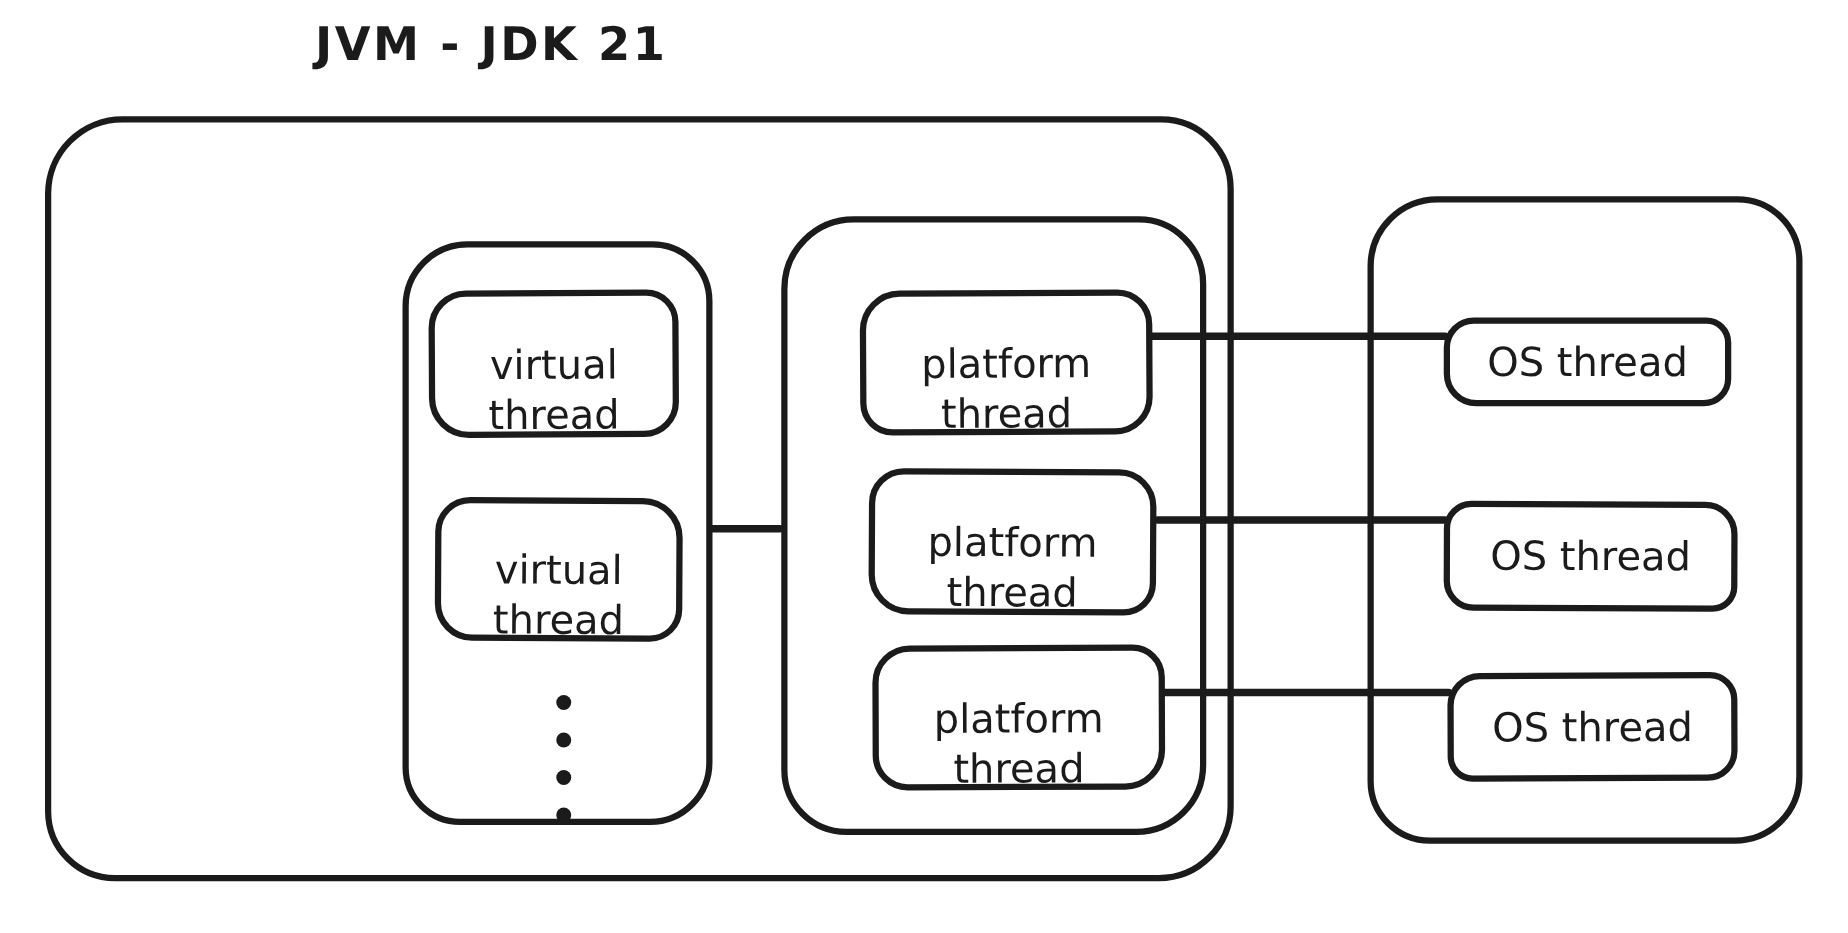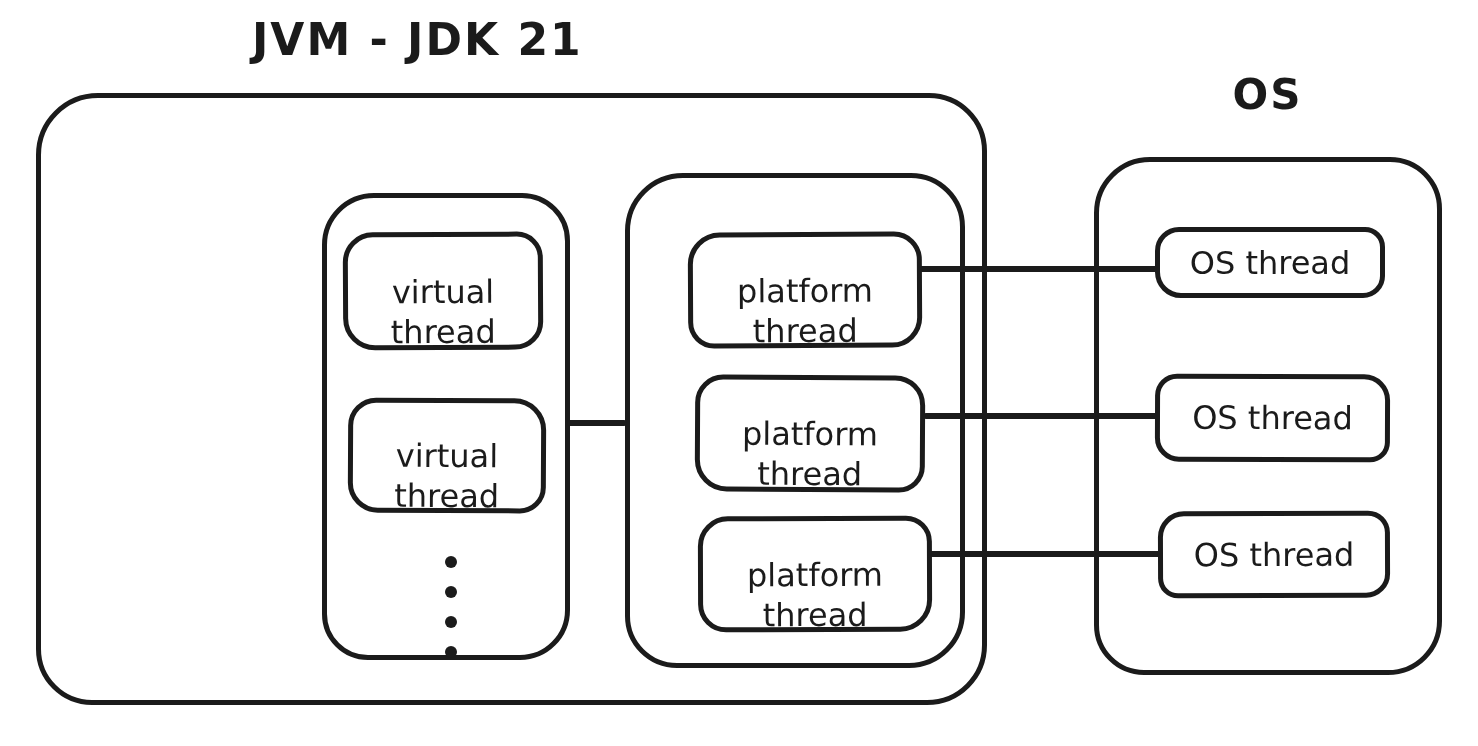"JVM - JDK 21" .jvm-title { font-size: 44px -> 37px }
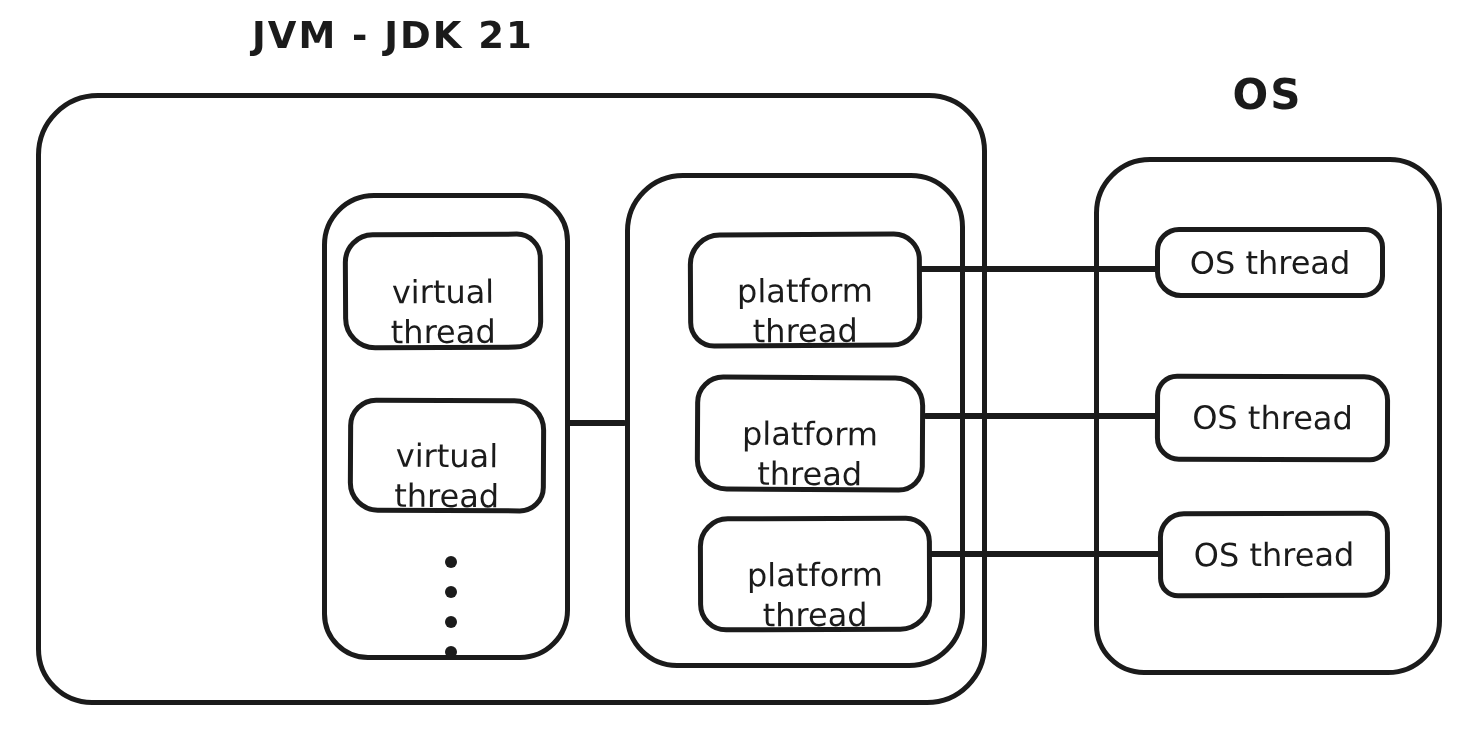"OS" div.label { html: <div>OS</div> -> none }
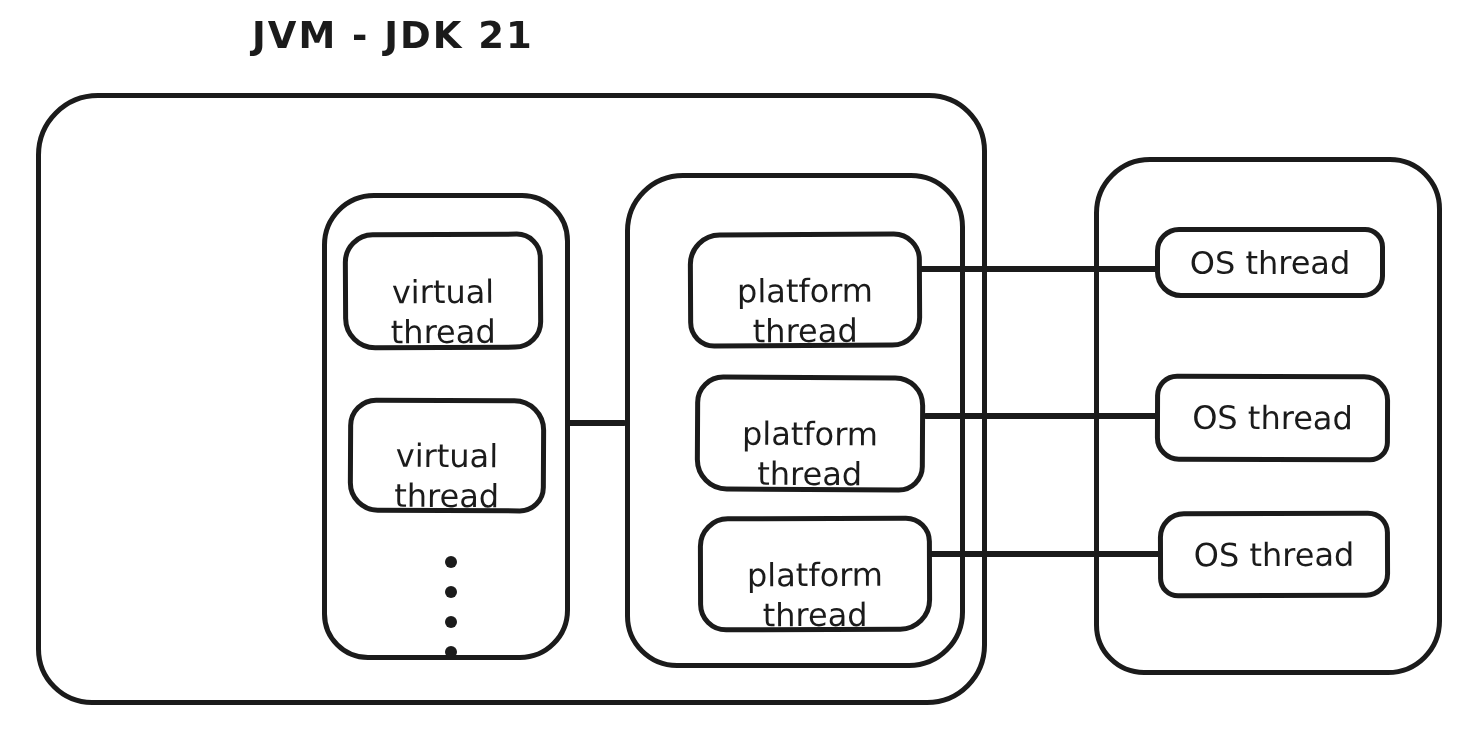"OS thread" .os-thread-box { margin-top: none -> 27px }
